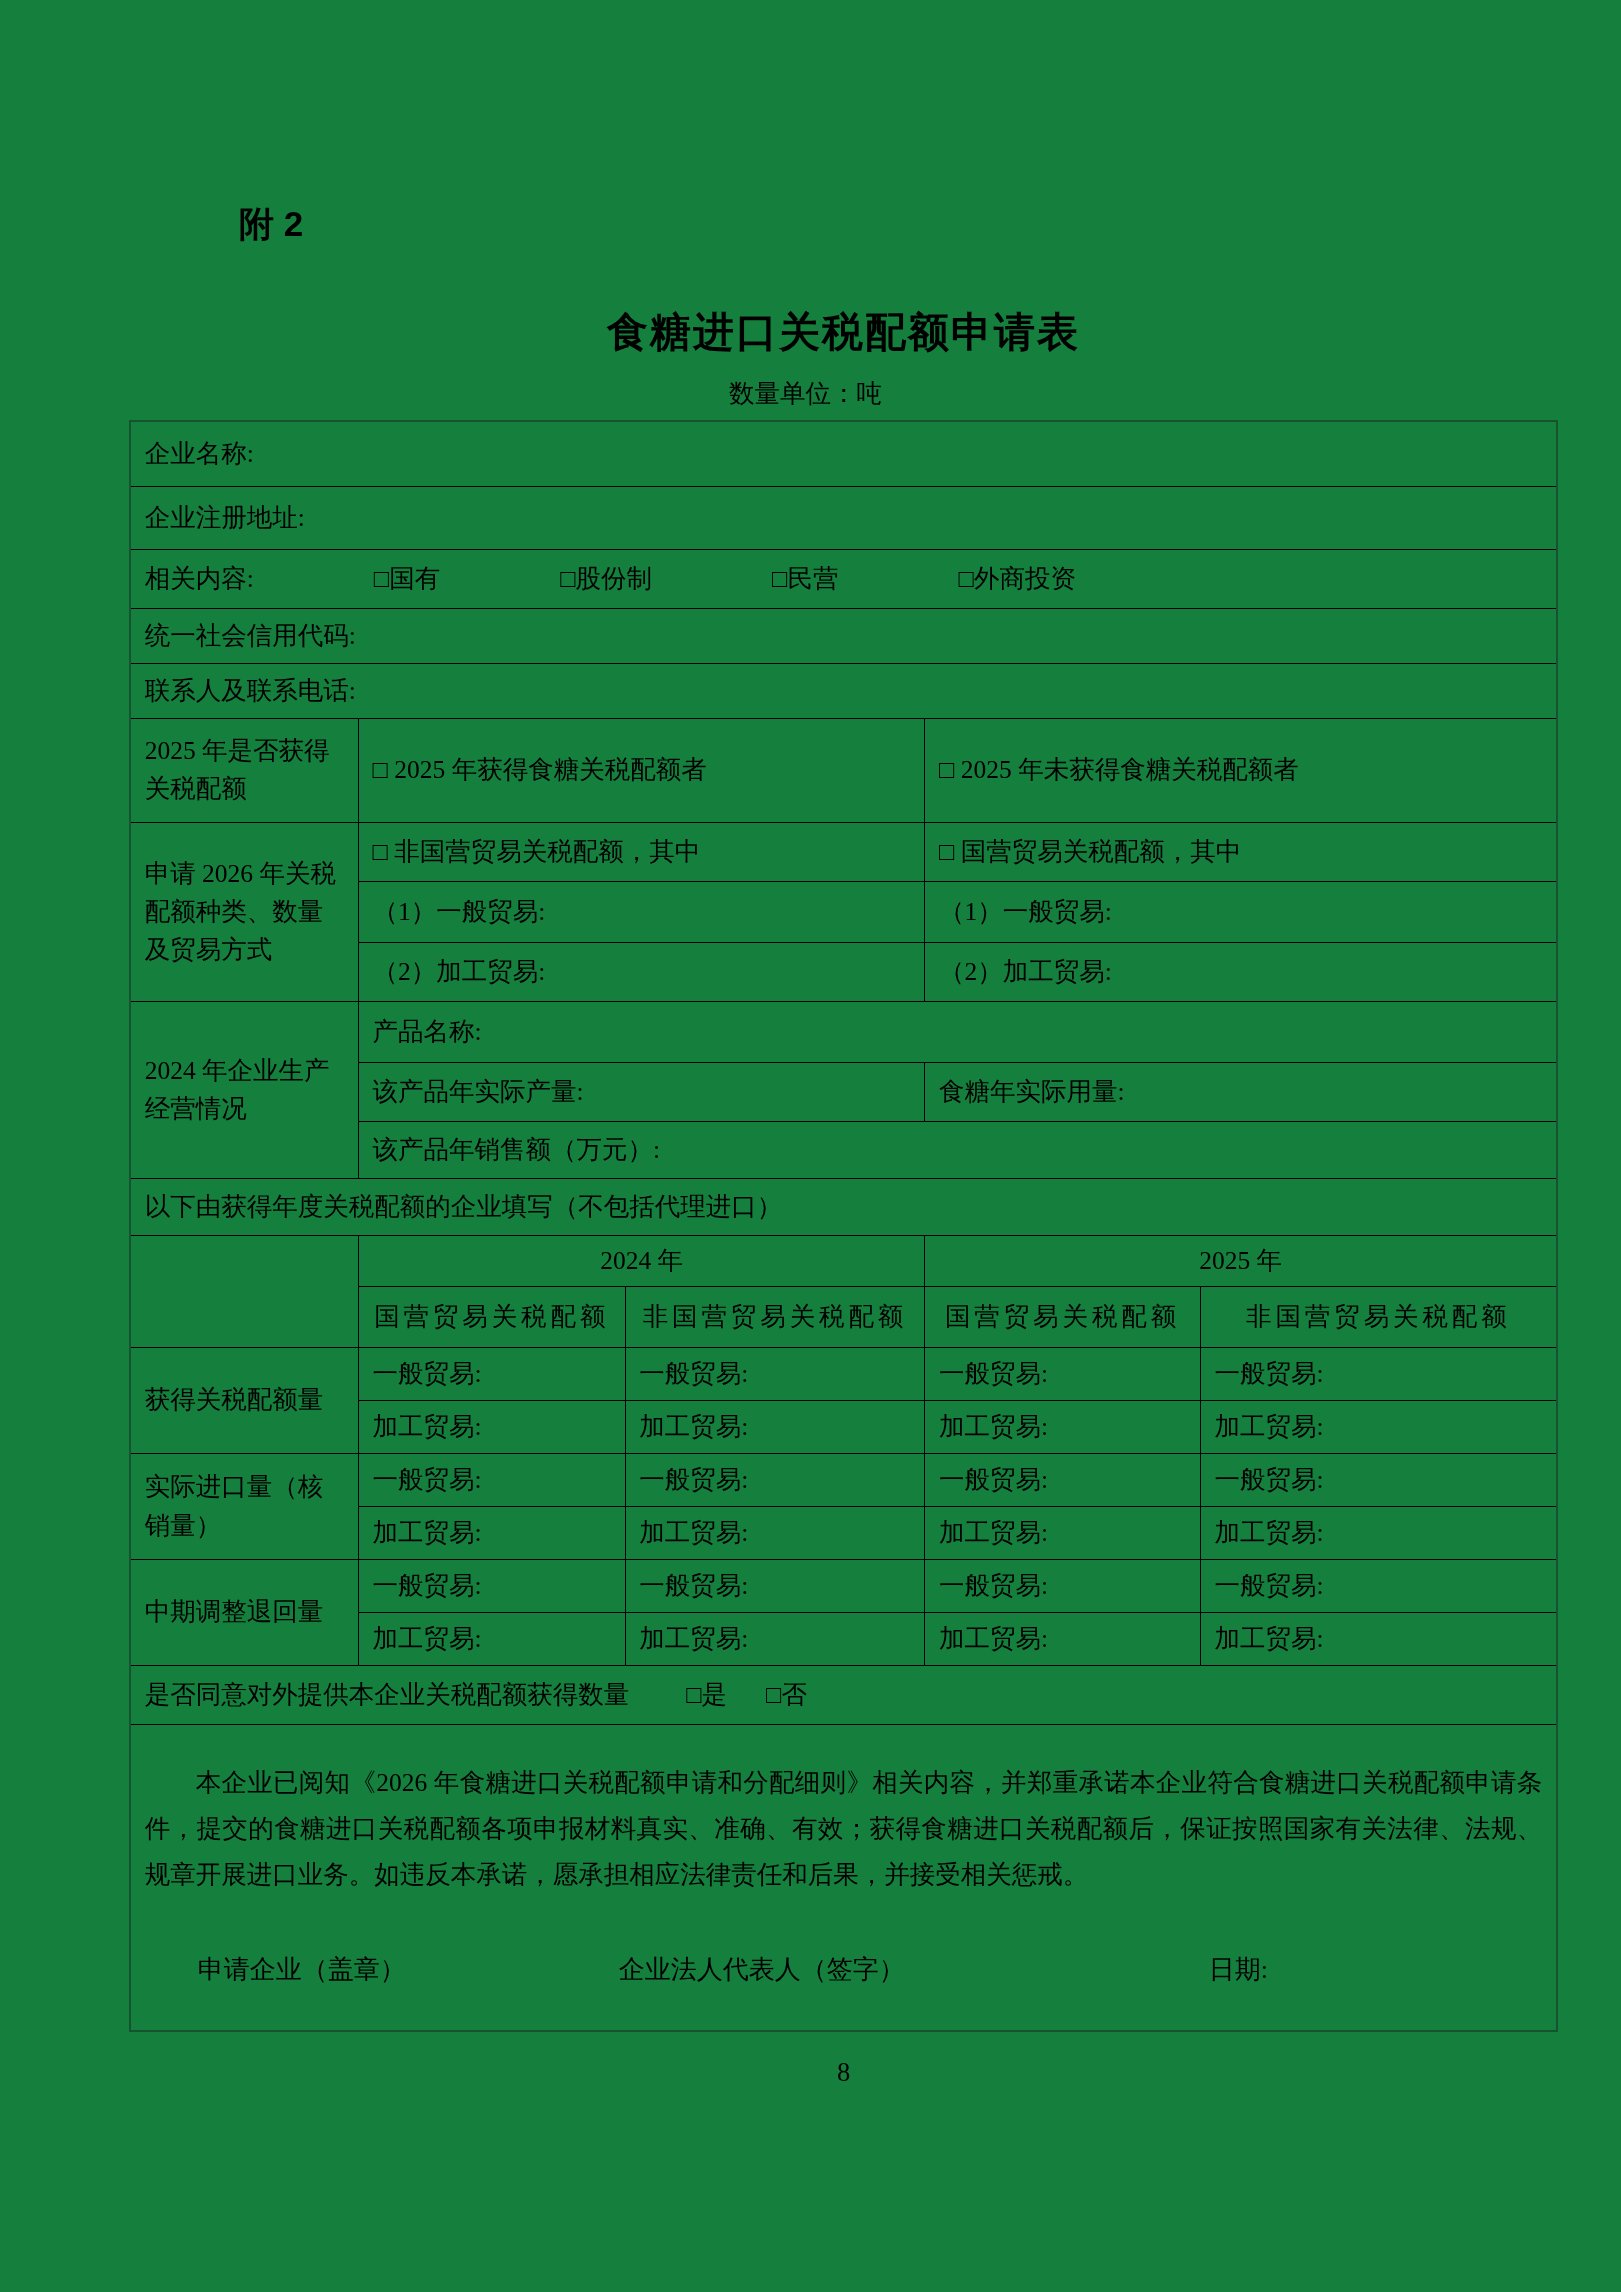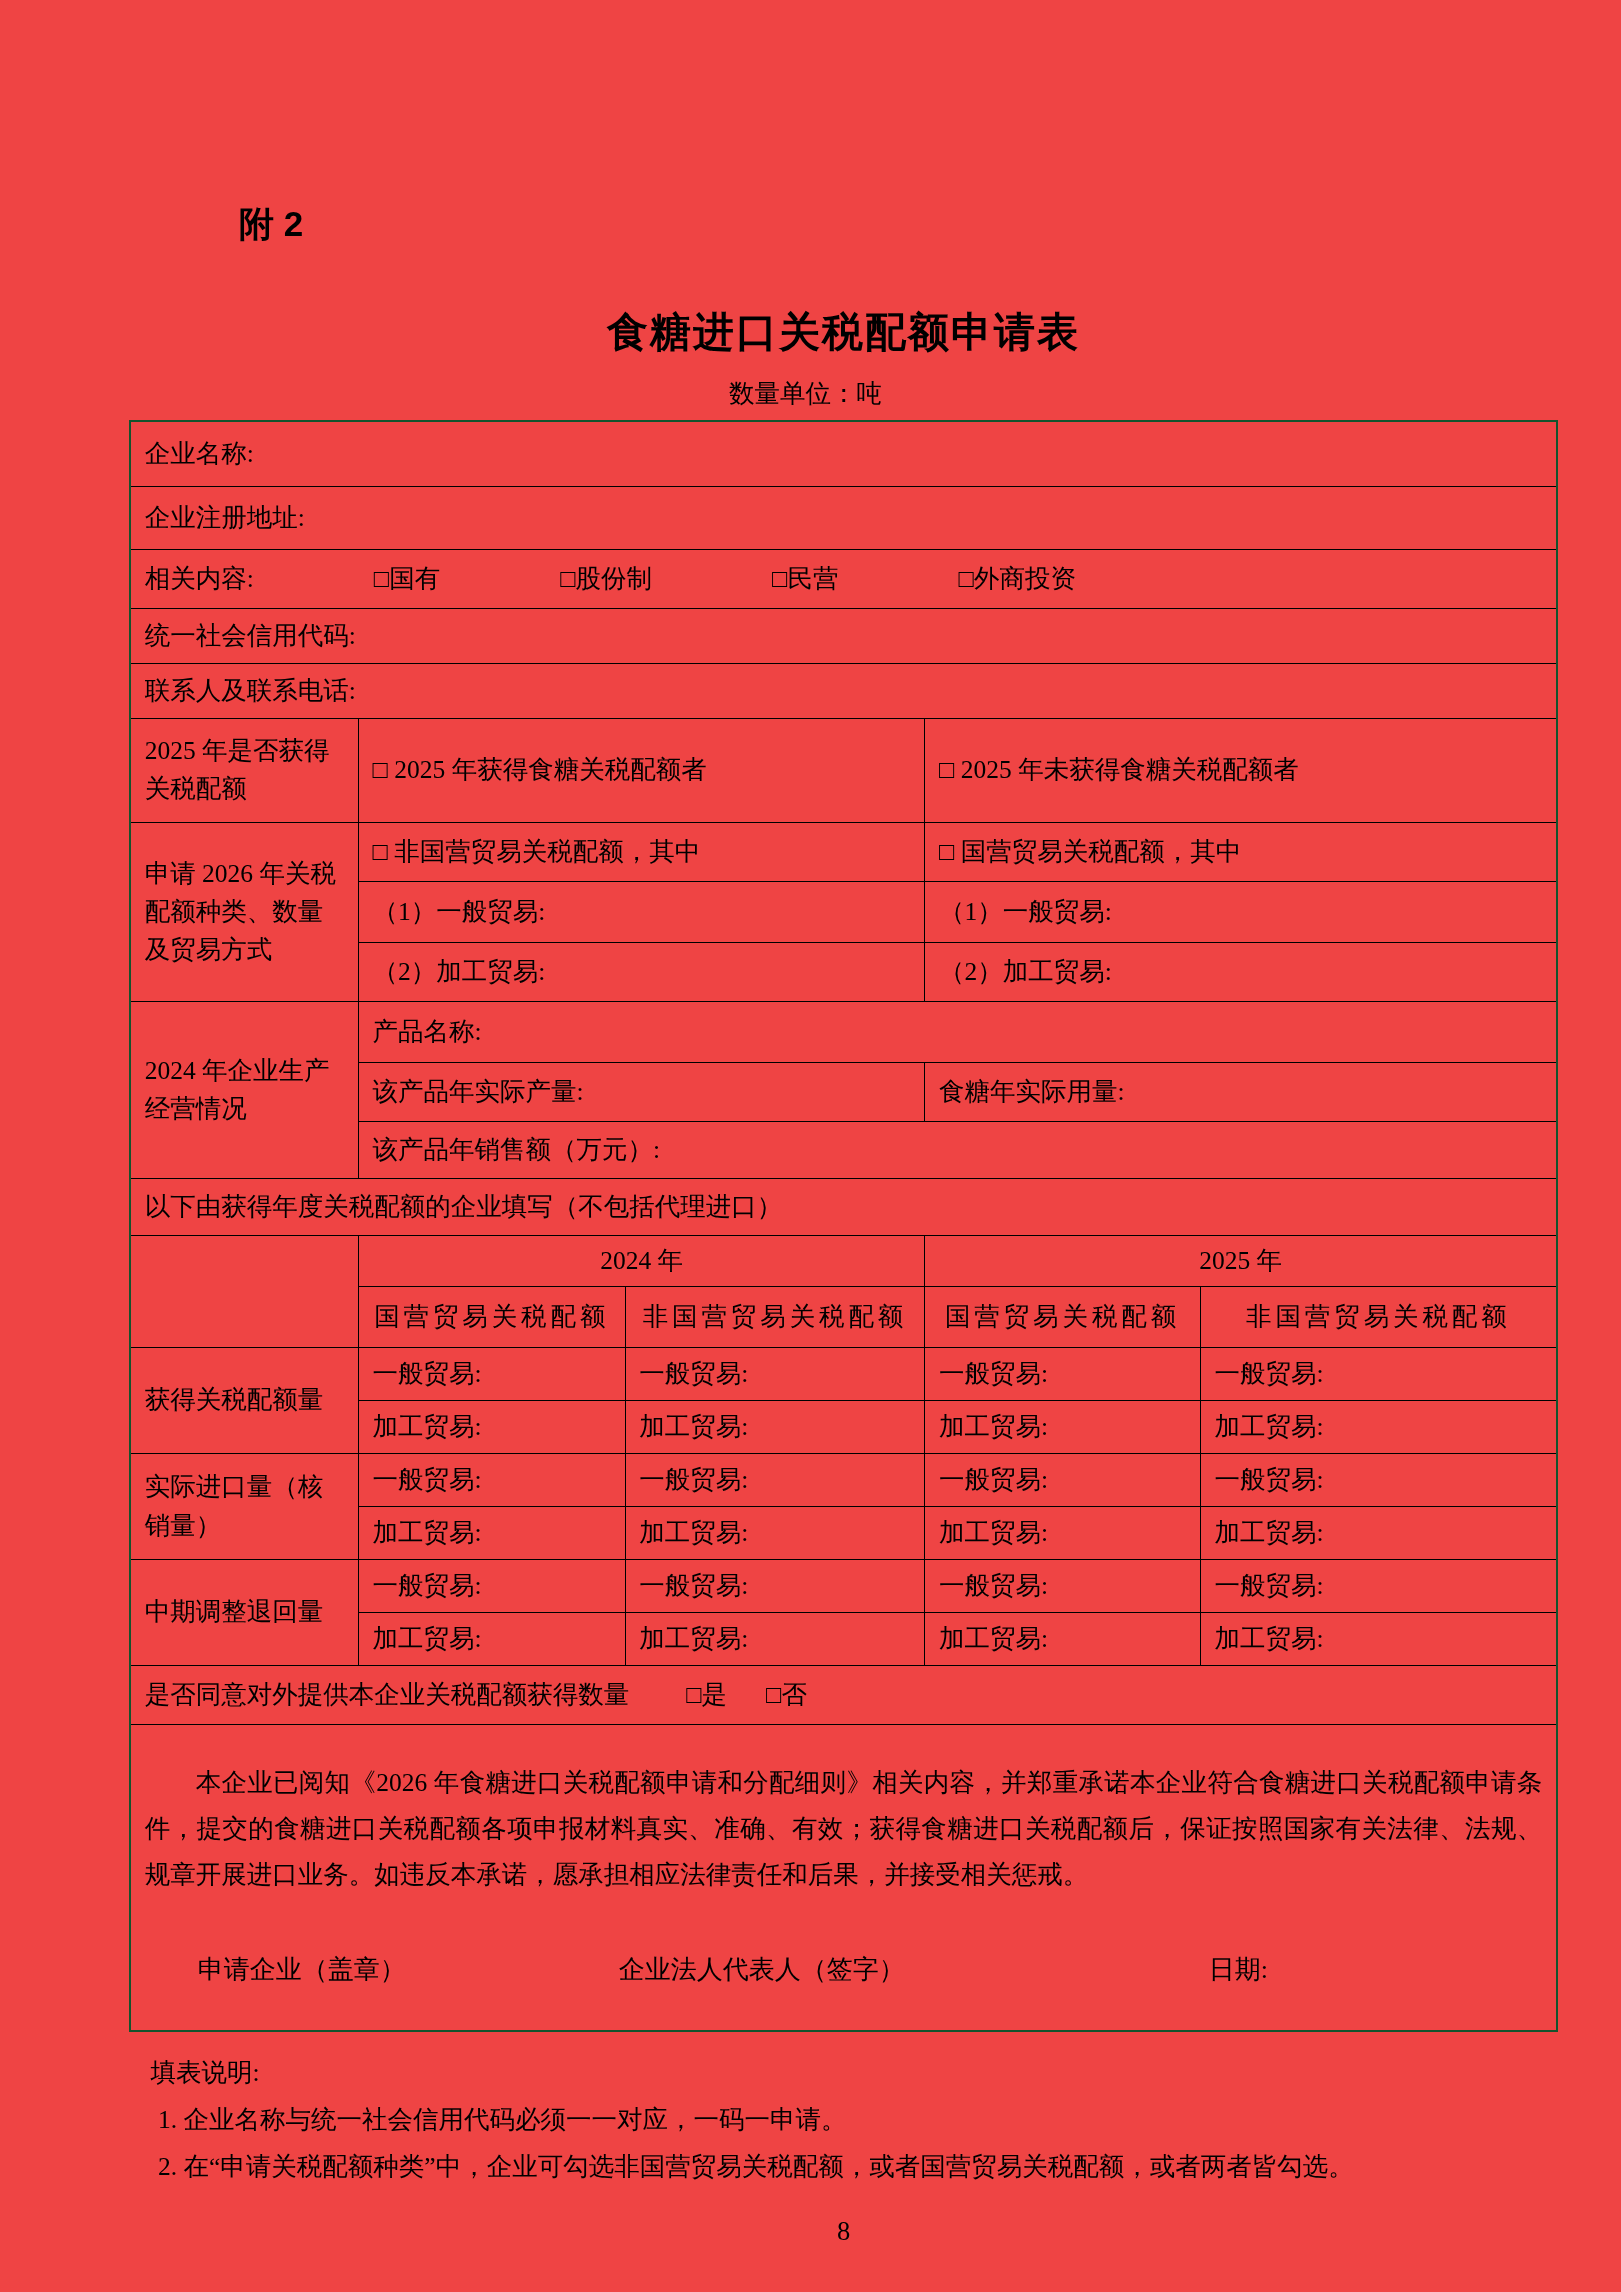"附 2" .page { background: #ef4444 -> #15803d }
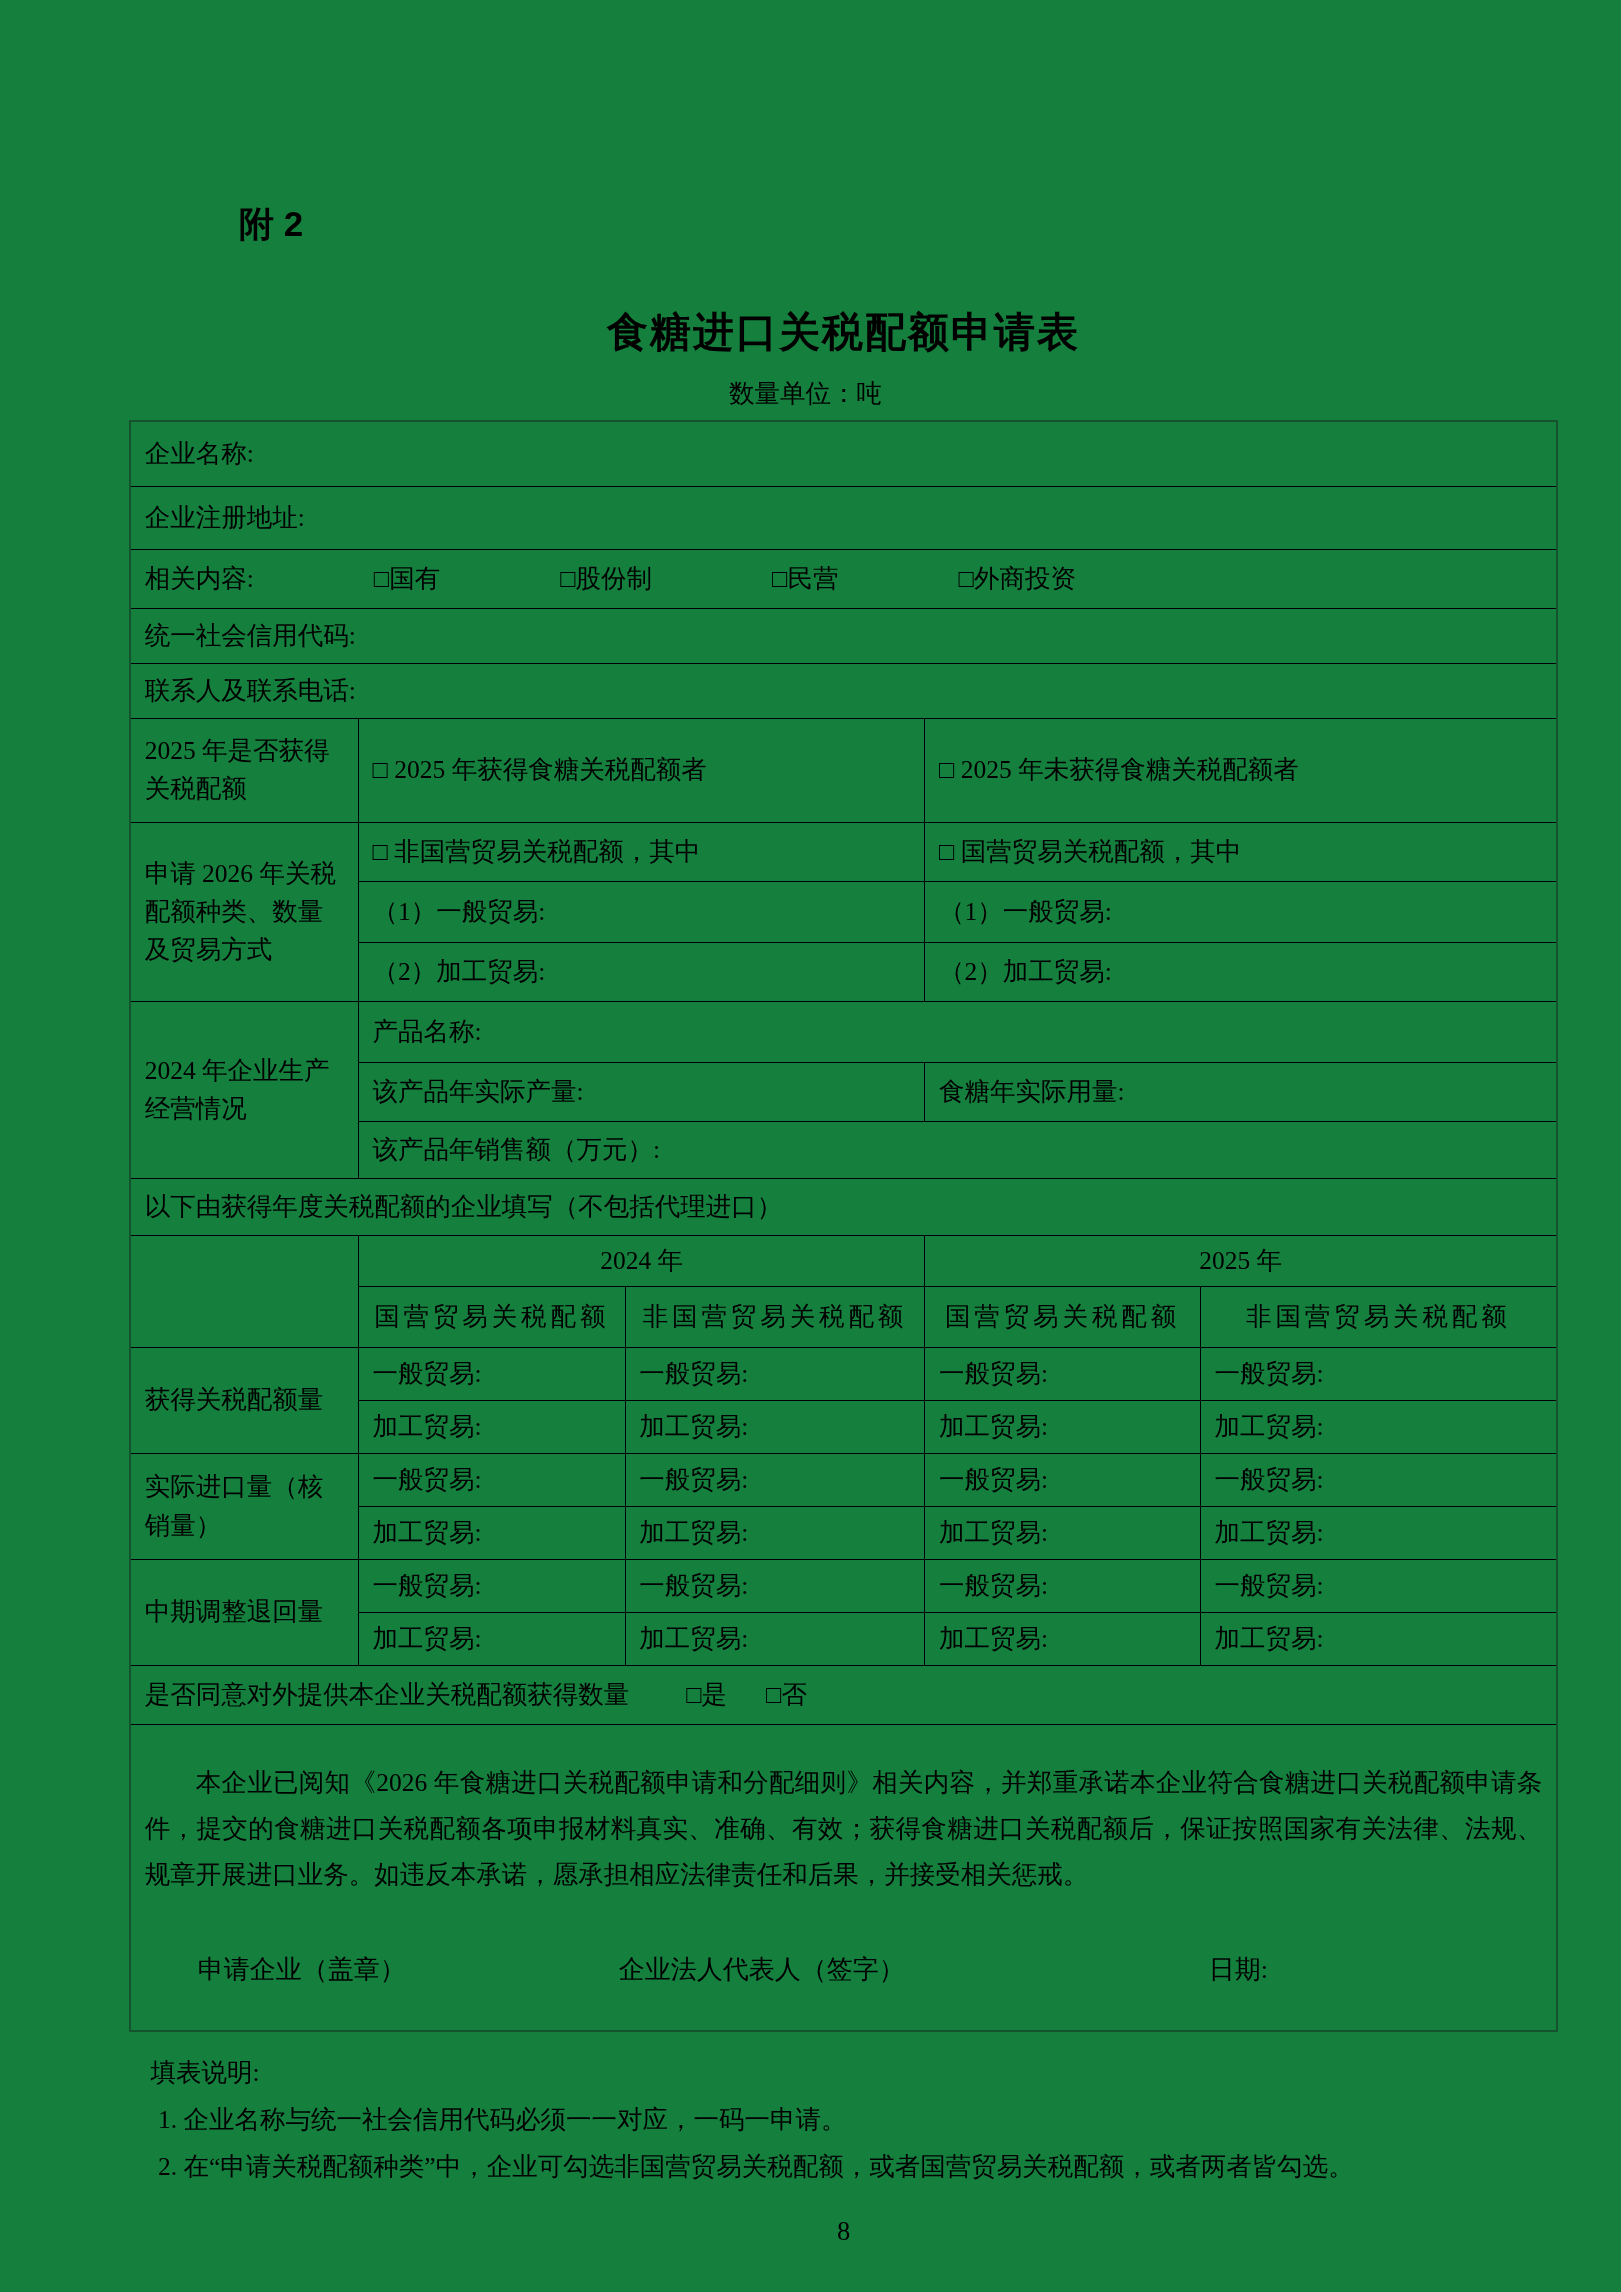"填表说明:" div.notes { html: <div> <div>填表说明:</div> <div>1. 企业名称与统一社会信用代码必须一一对应，一码一申请。</div> <div>2. 在“申请关税配额种类”中，企业可勾选非国营贸易关税配额，或者国营贸易关税配额，或者两者皆勾选。</div> </div> -> none }
